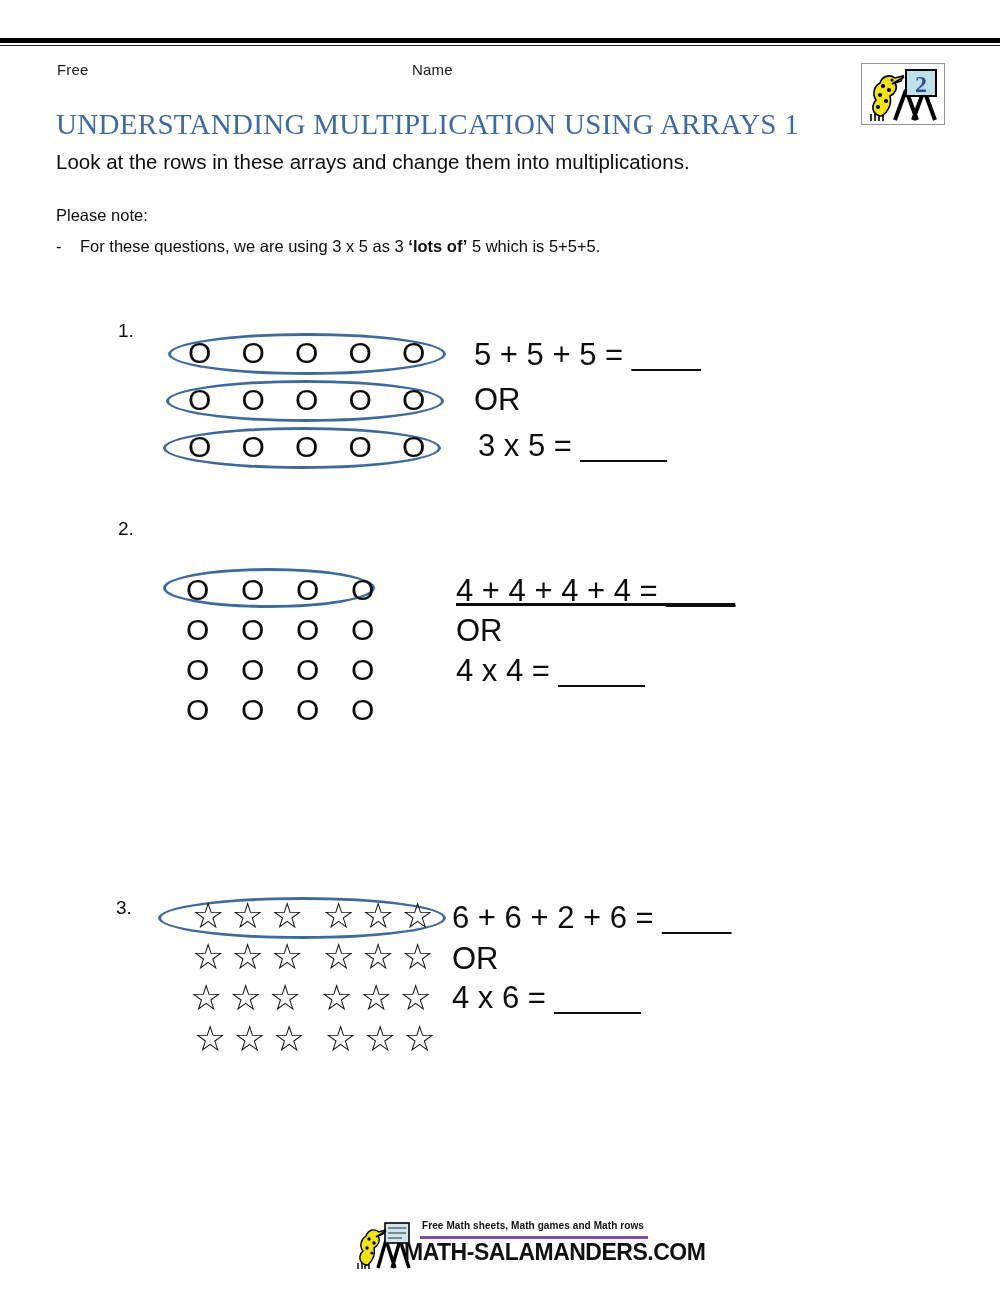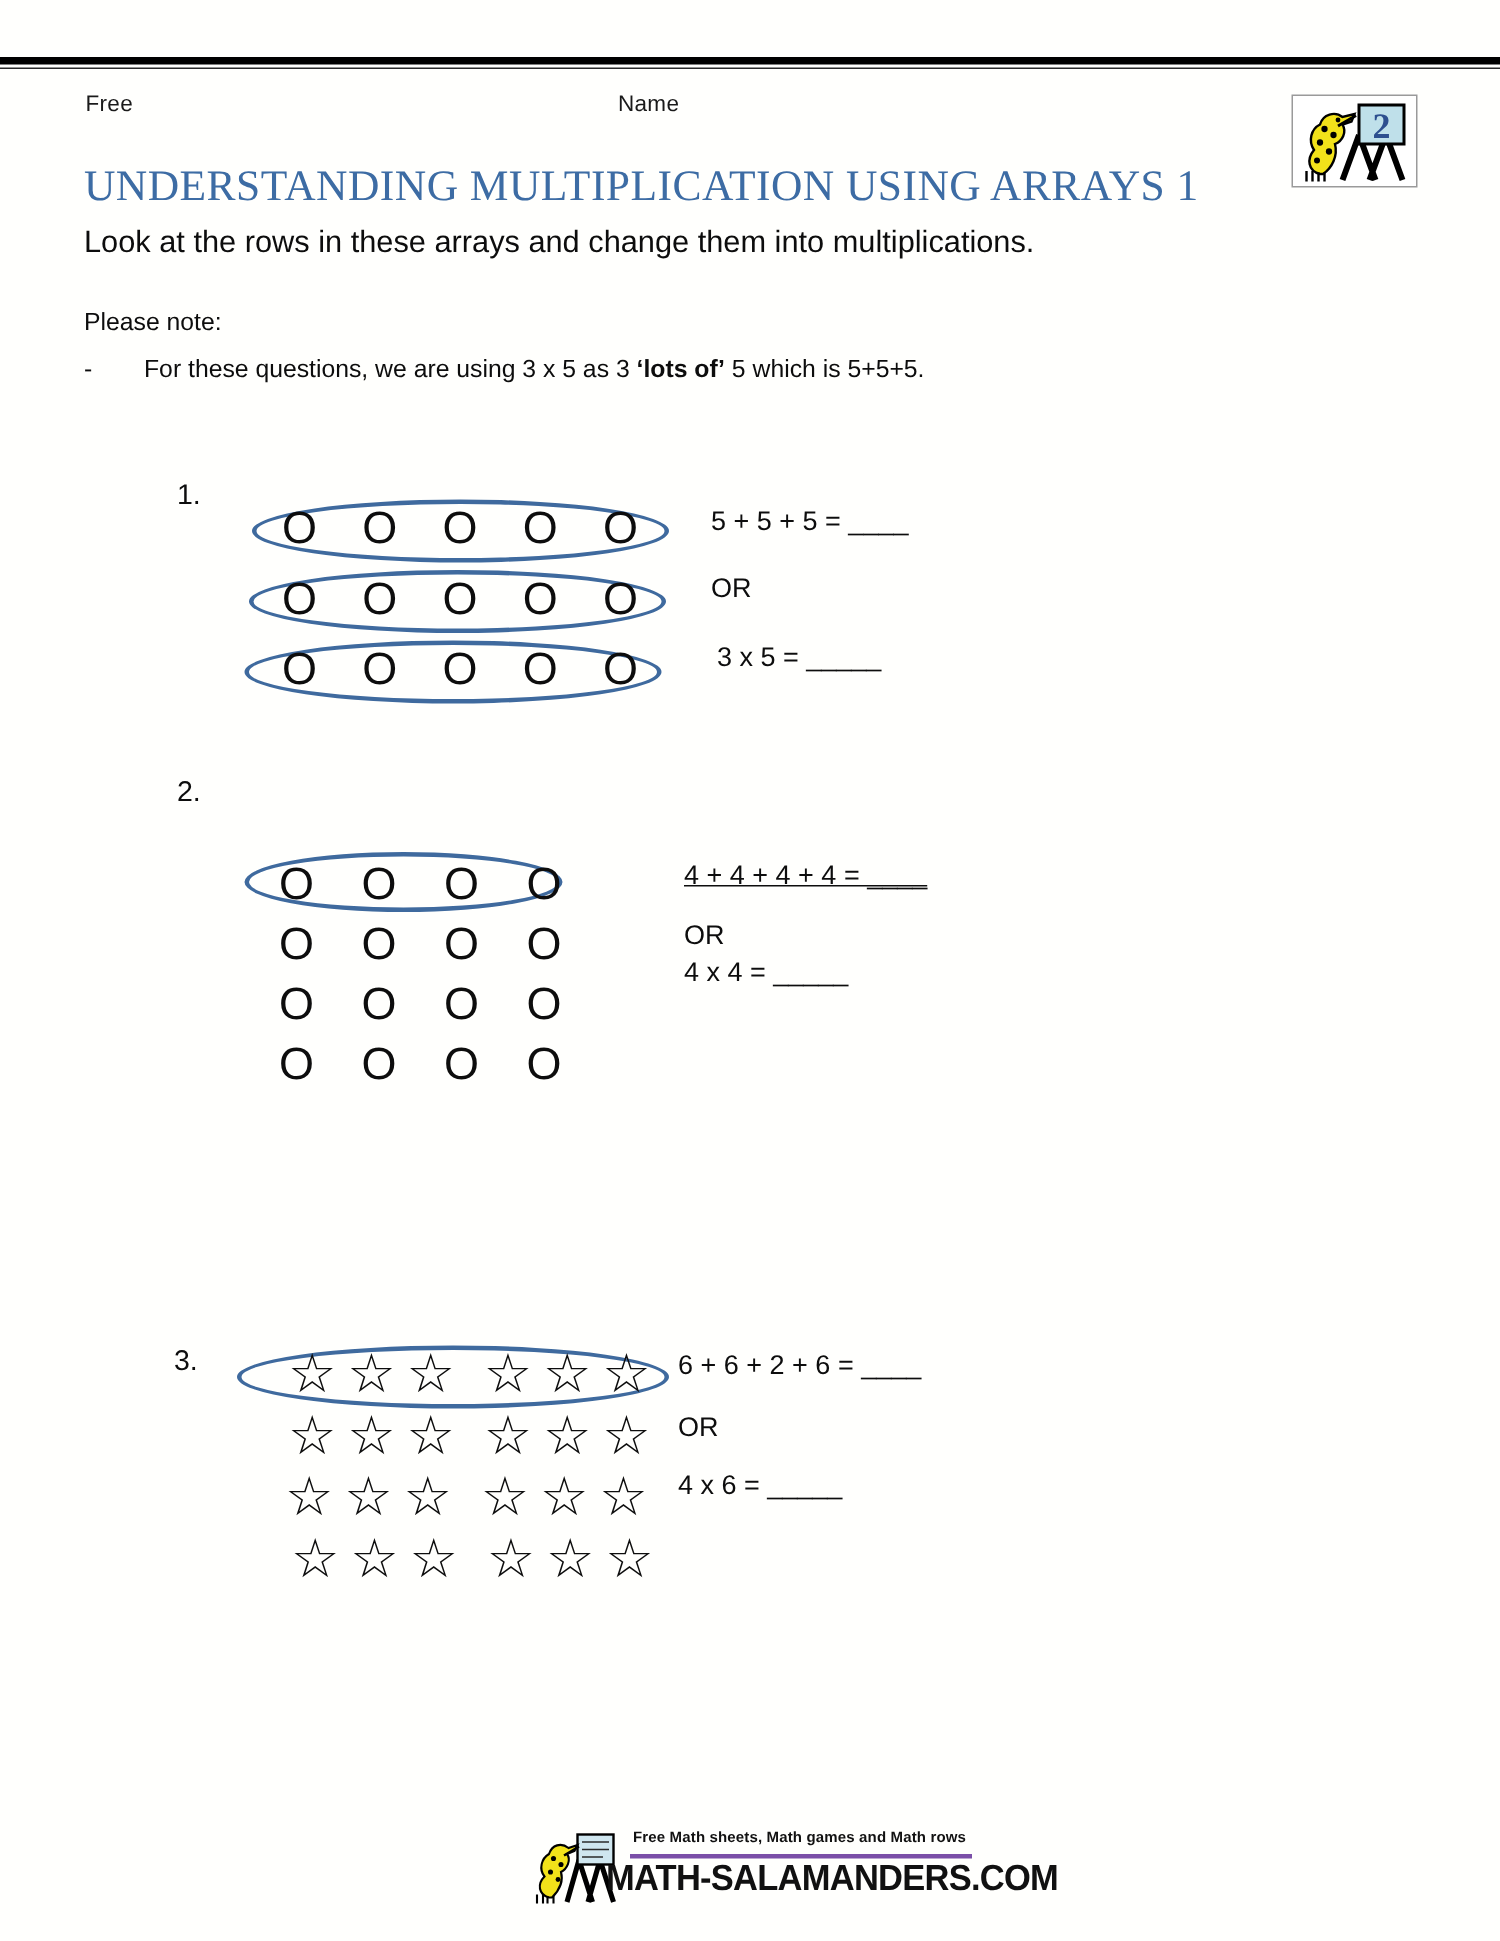"For these questions, we are" .note-body { left: 96px -> 80px }
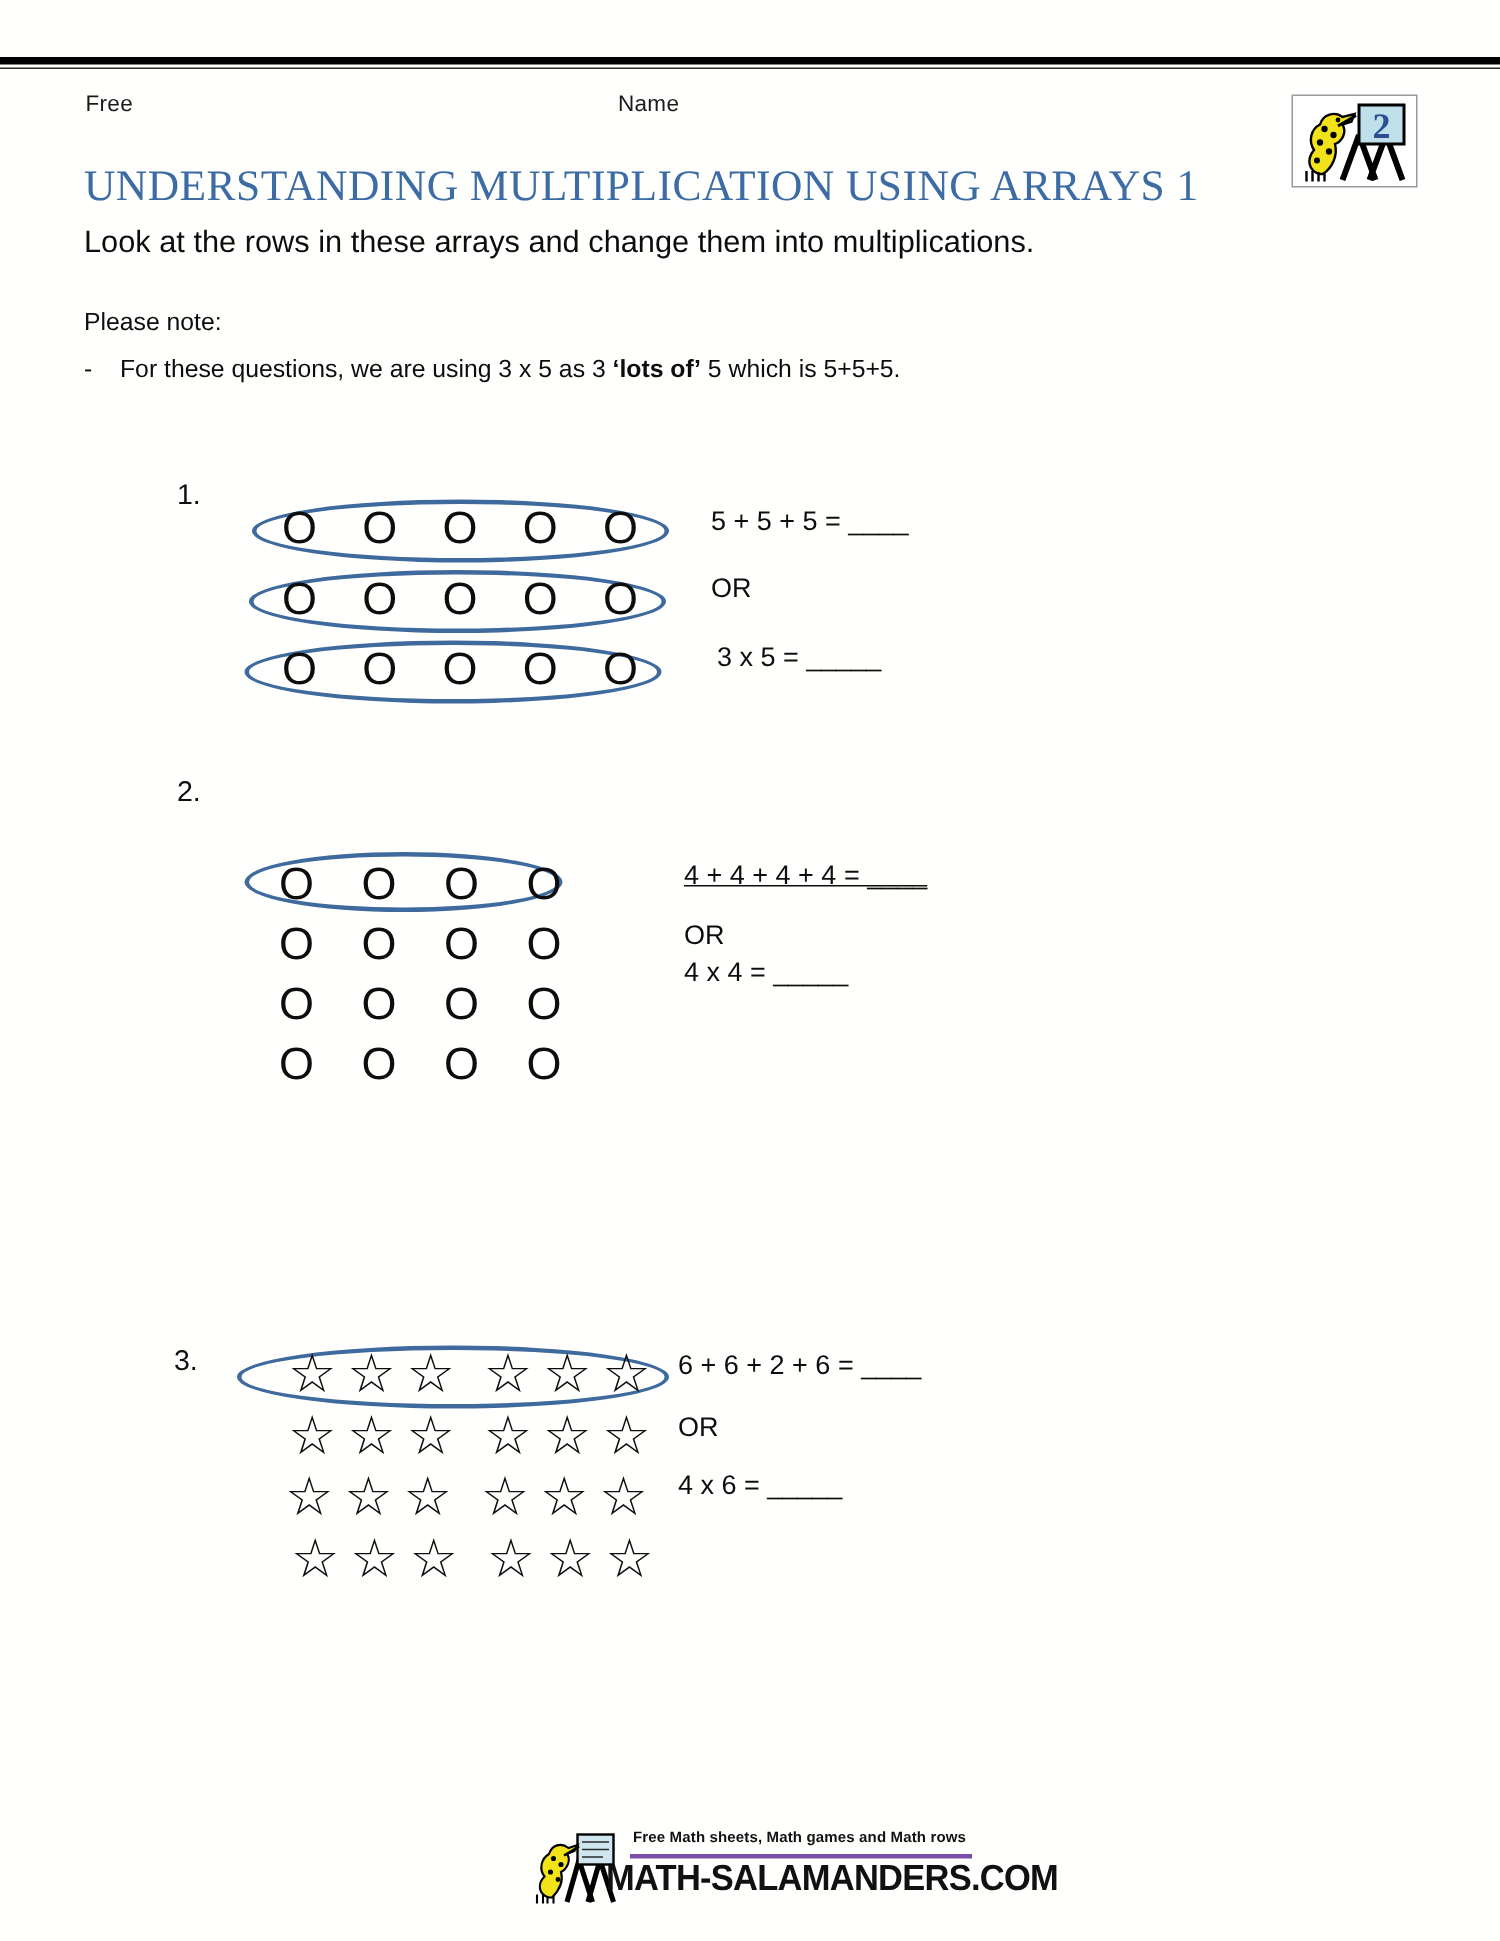"5 + 5 + 5" .eqline { font-size: 18px -> 31px }
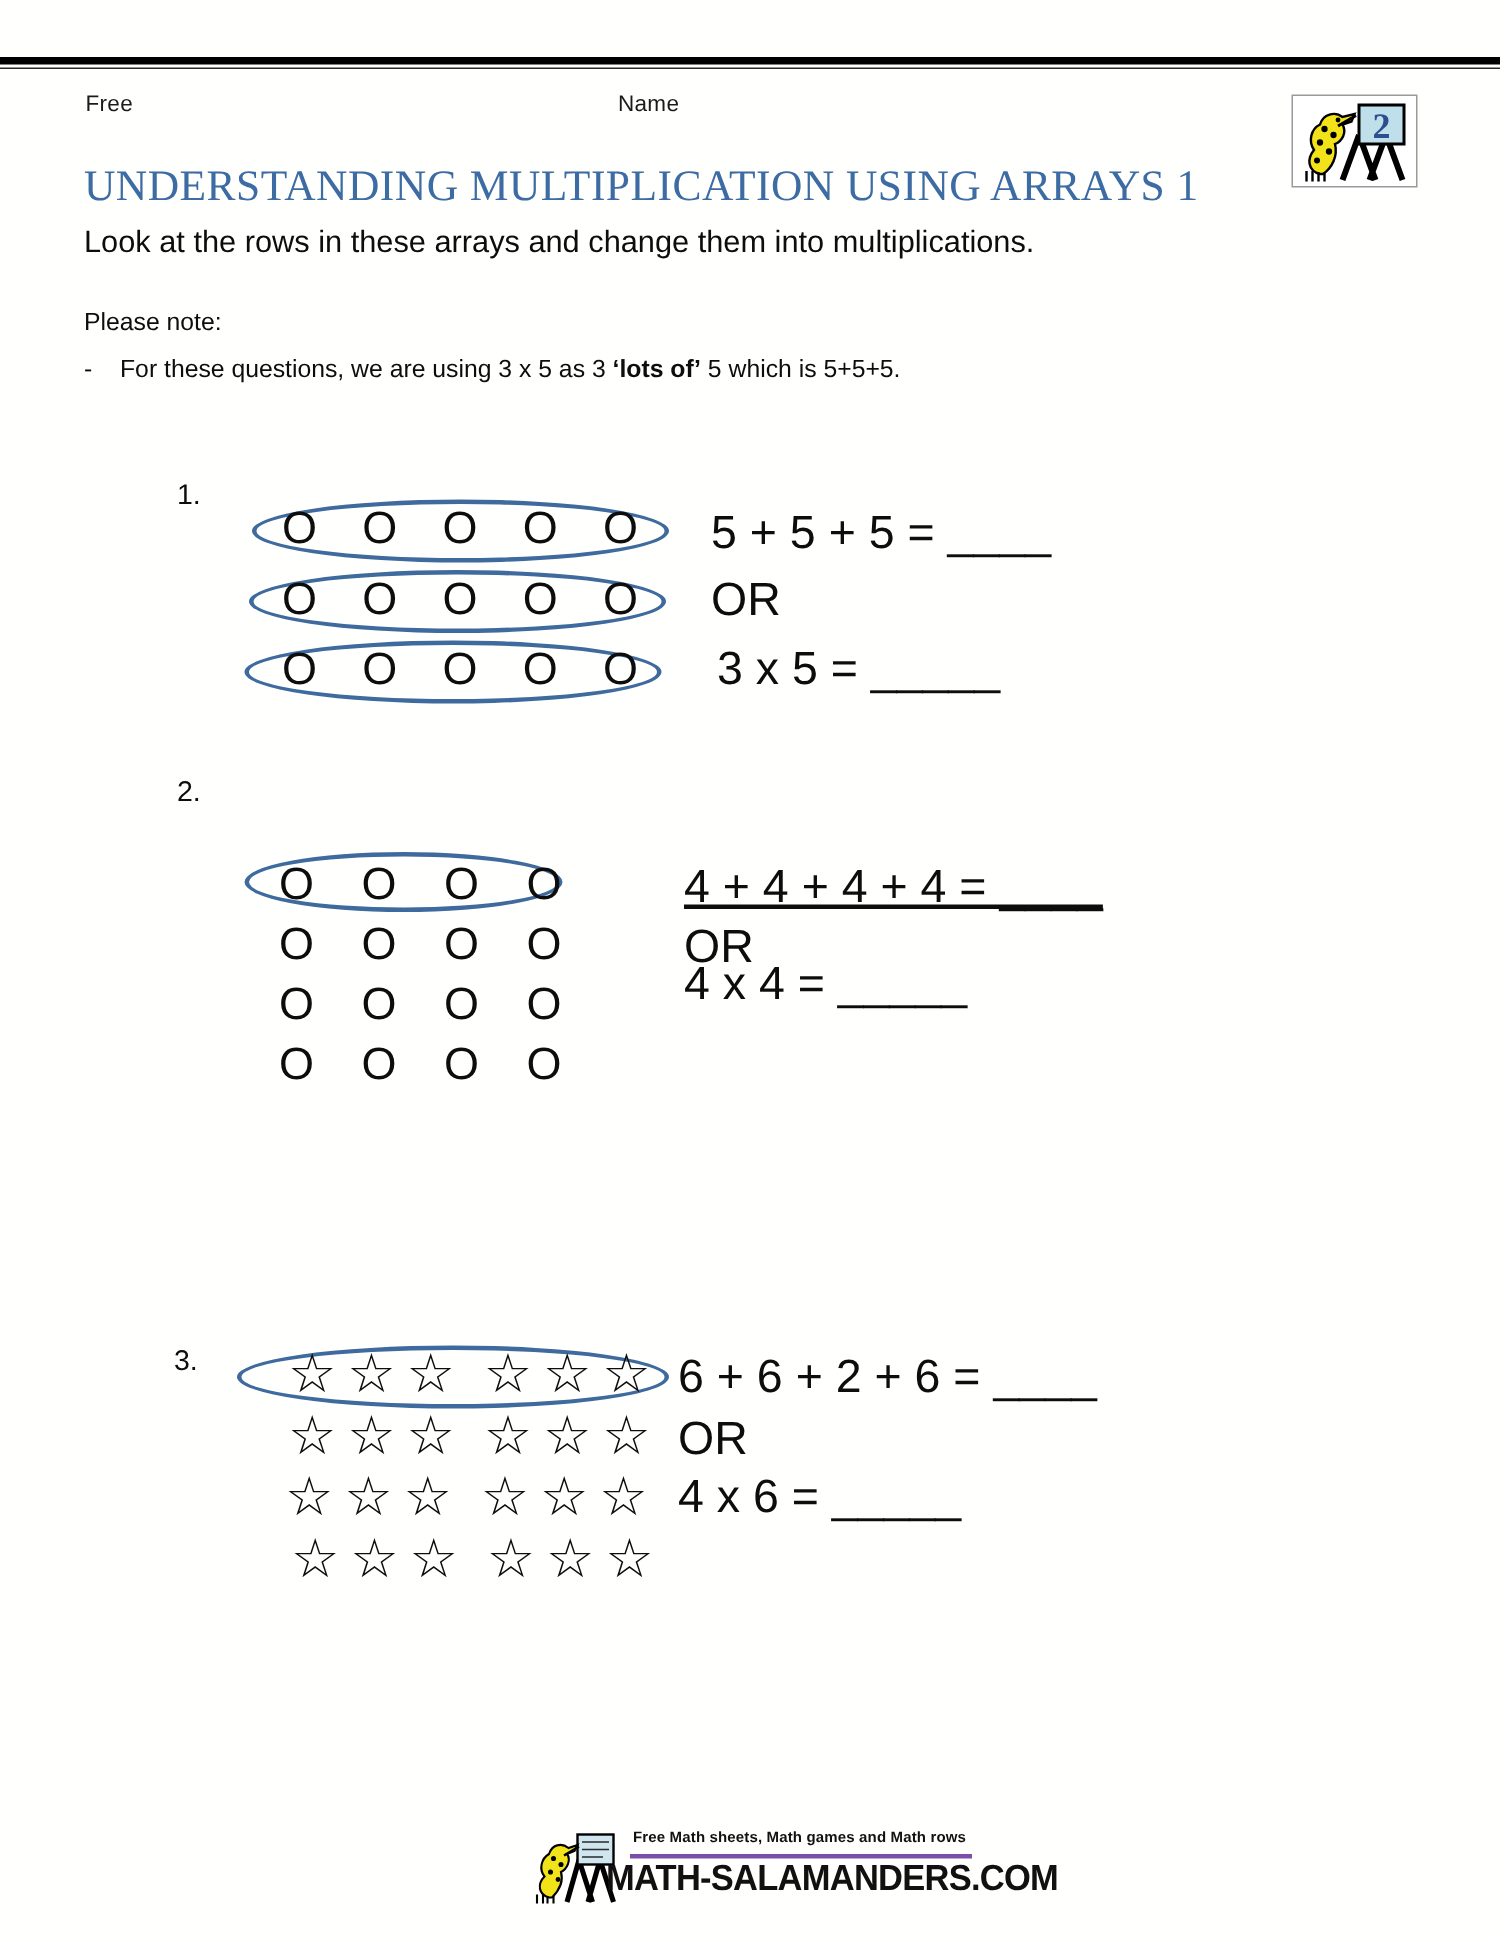"4 x 4 = _____" div.eqline { top: 638px -> 653px }
